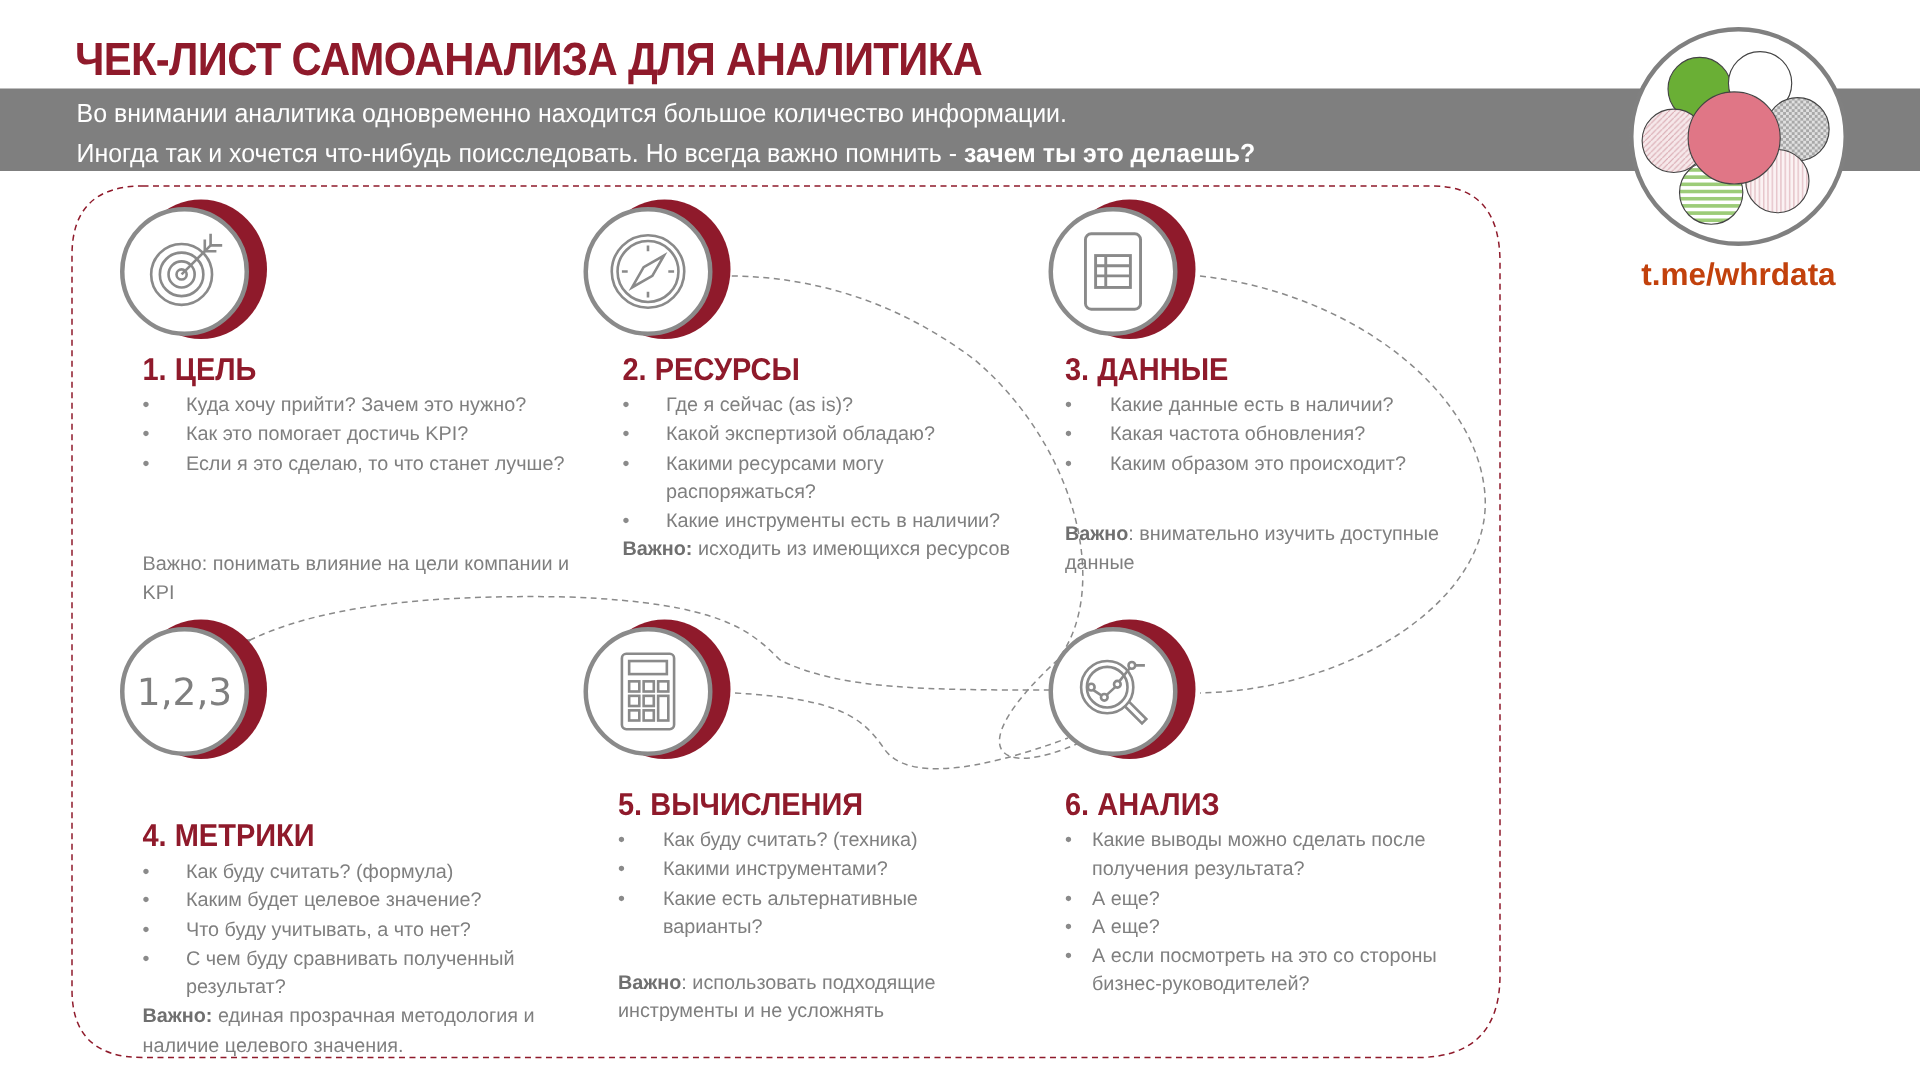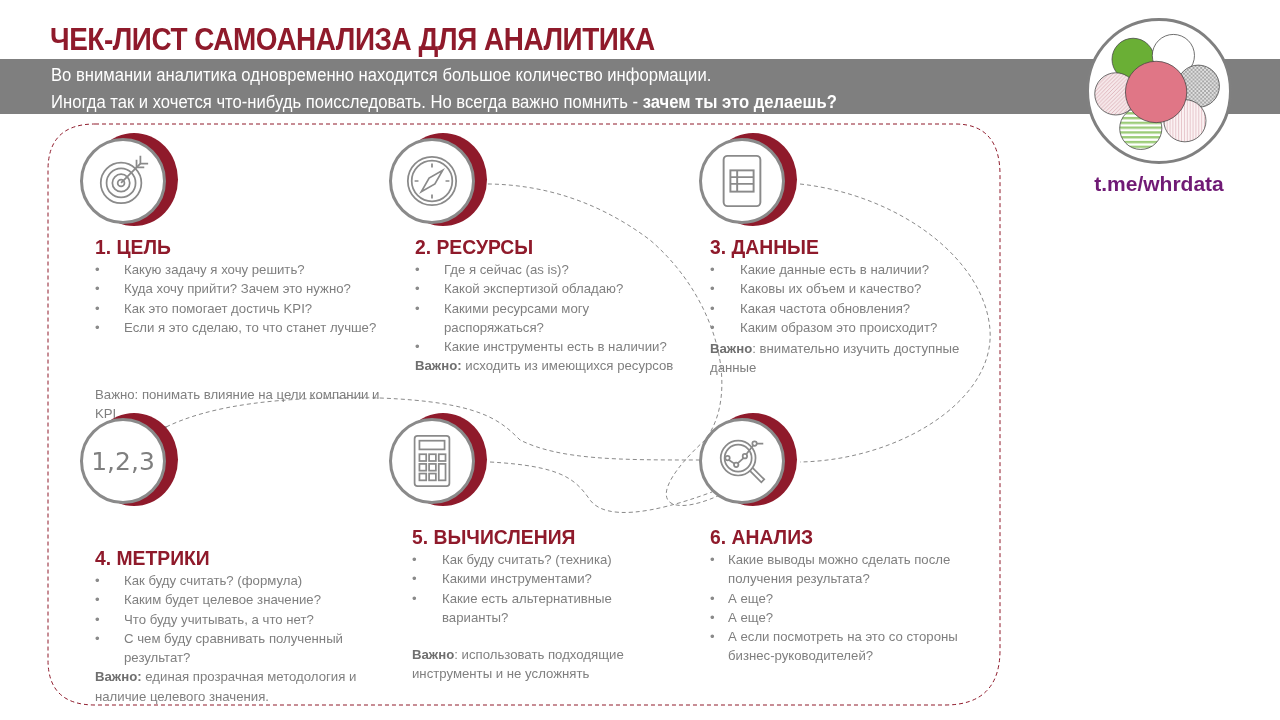"t.me/whrdata" .logo-link { color: #701a75 -> #c2410c }
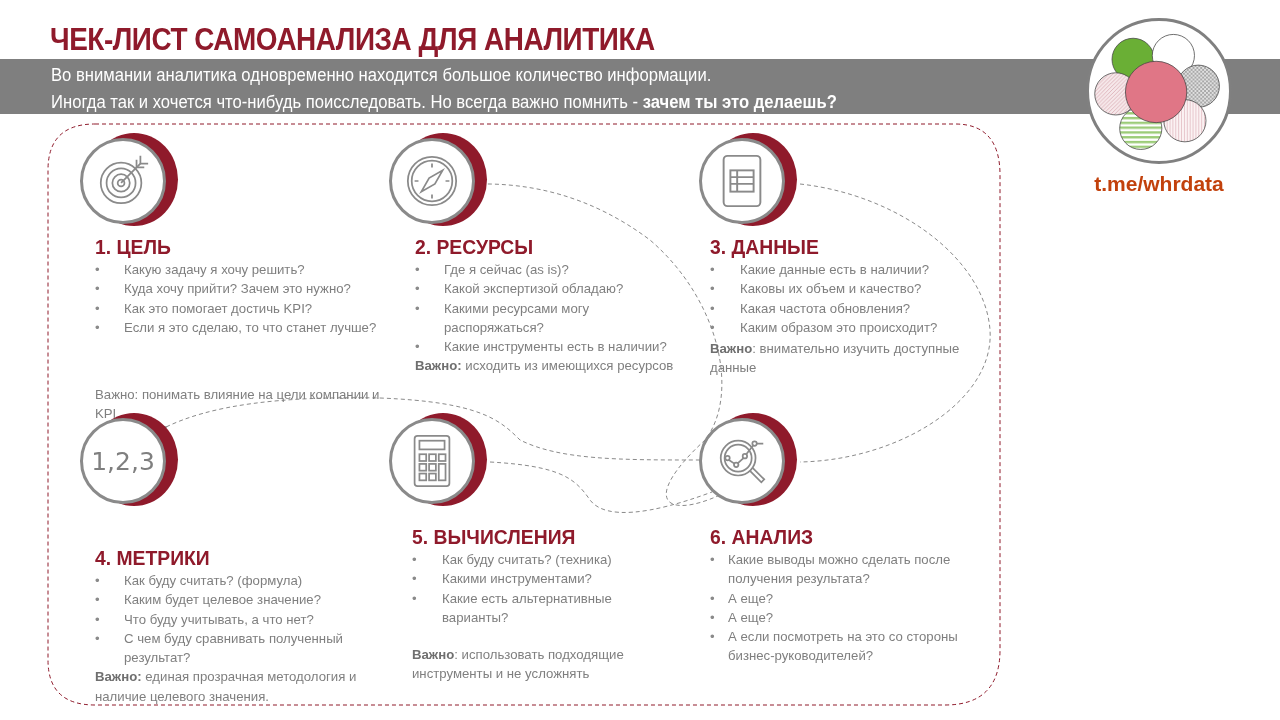"Какую задачу я хочу решить?" li { html: <li><span>Какую задачу я хочу решить?</span></li> -> none }
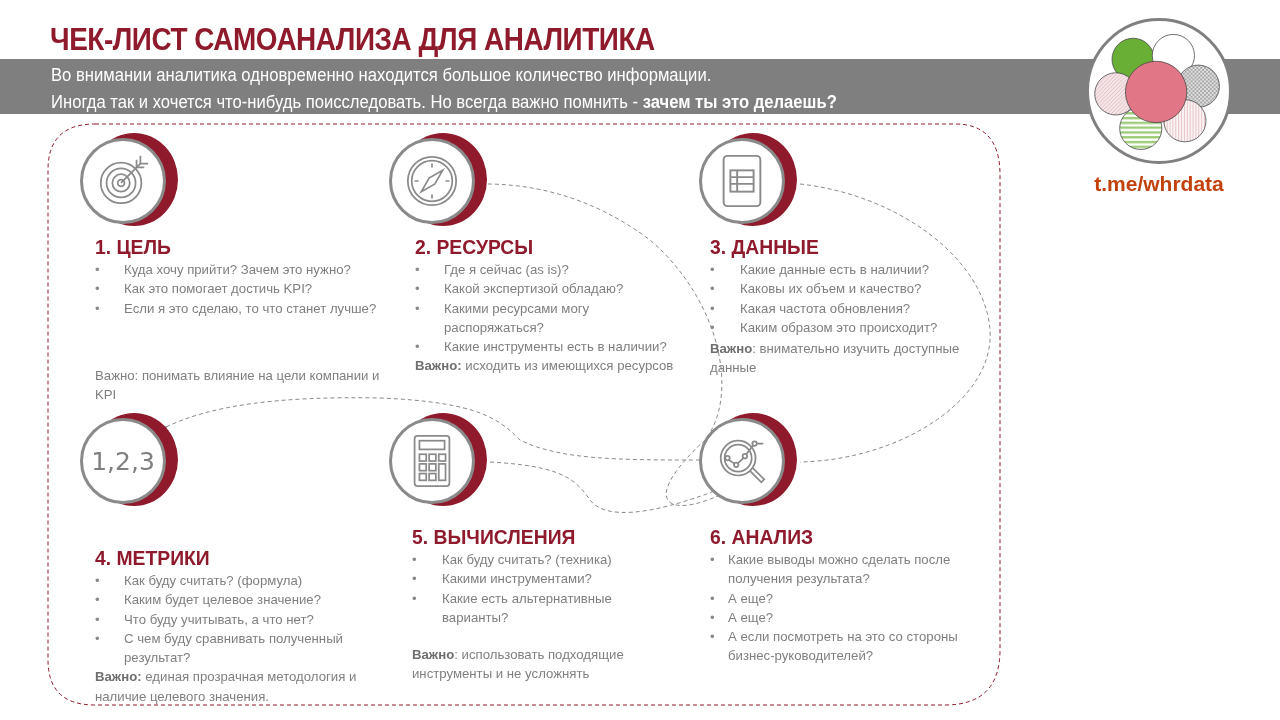"Каковы их объем и качество?" li { html: <li><span>Каковы их объем и качество?</span></li> -> none }
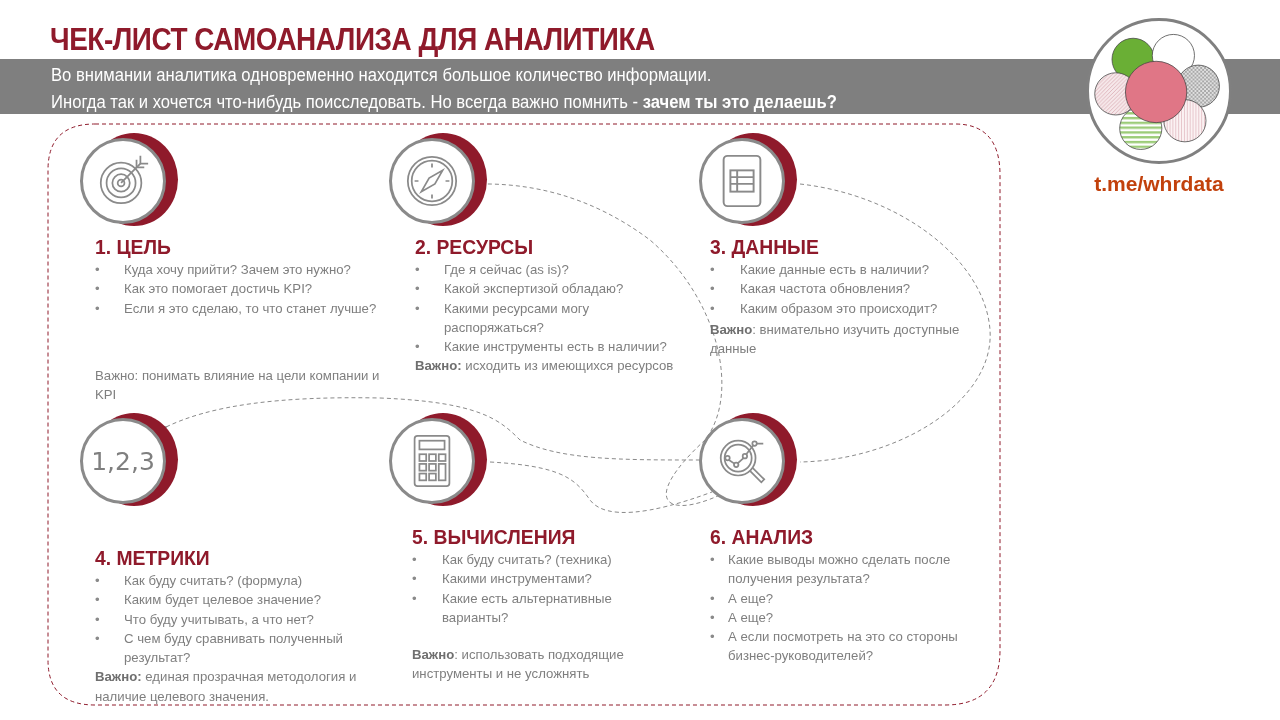"Важно: внимательно изучить доступные" div.note { margin-top: 2px -> 28px }
